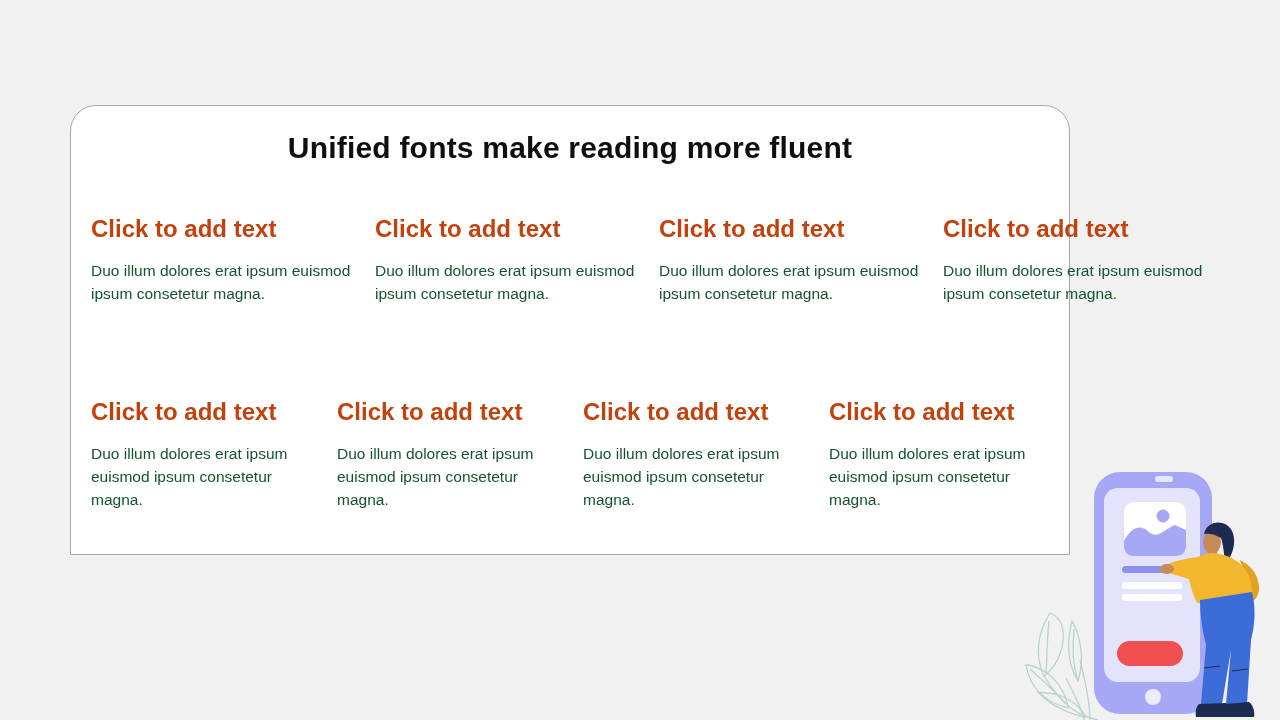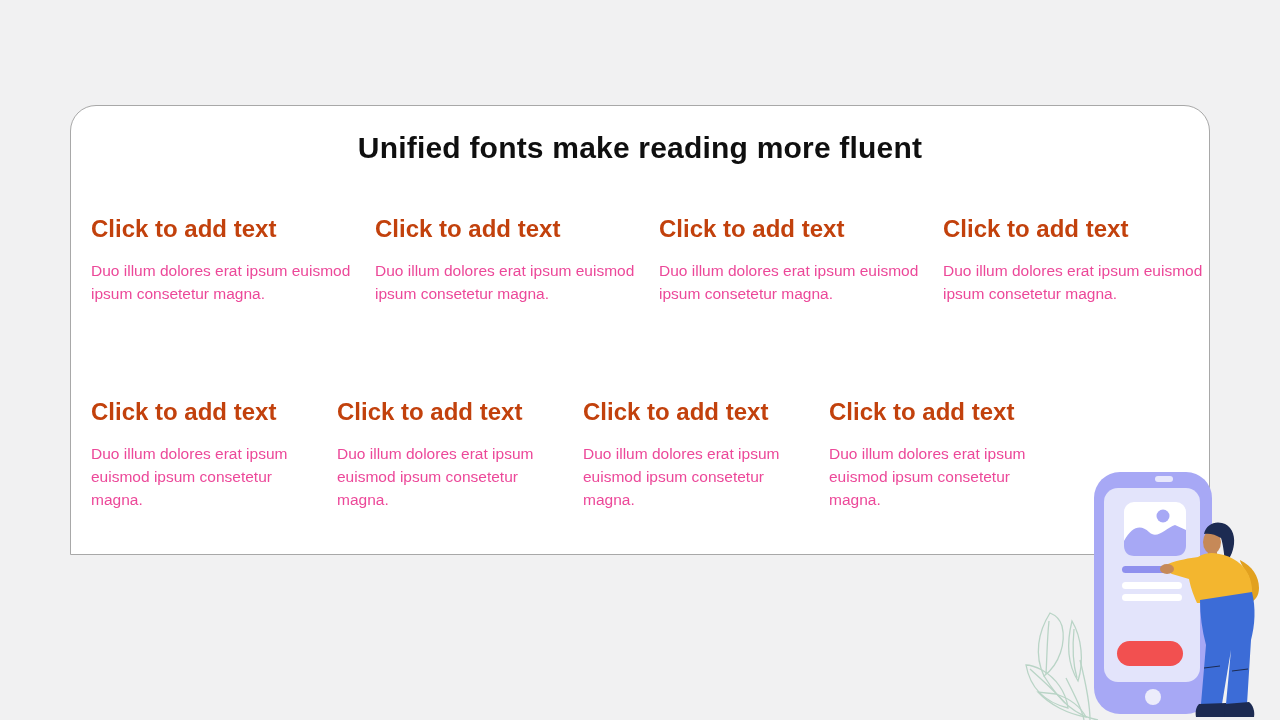"Unified fonts make reading more" .card { width: 1140px -> 1000px }
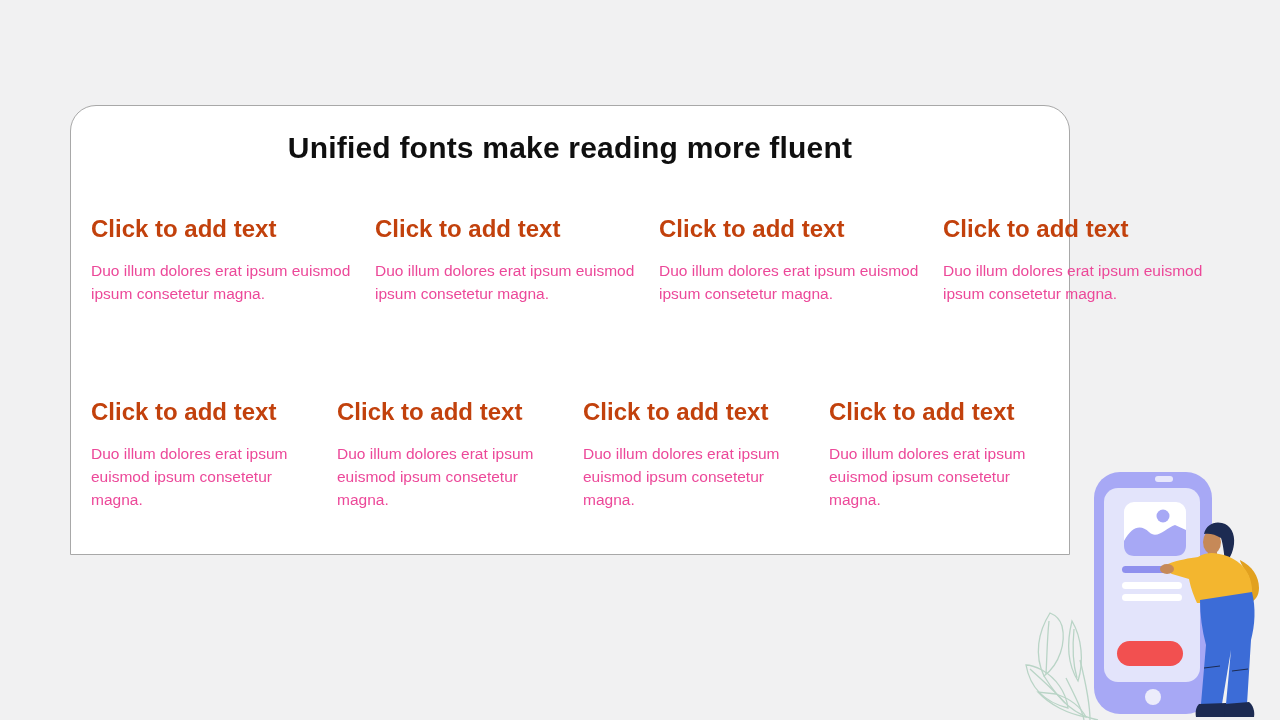"Duo illum dolores erat ipsum" .col p { color: #ec4899 -> #14532d }
